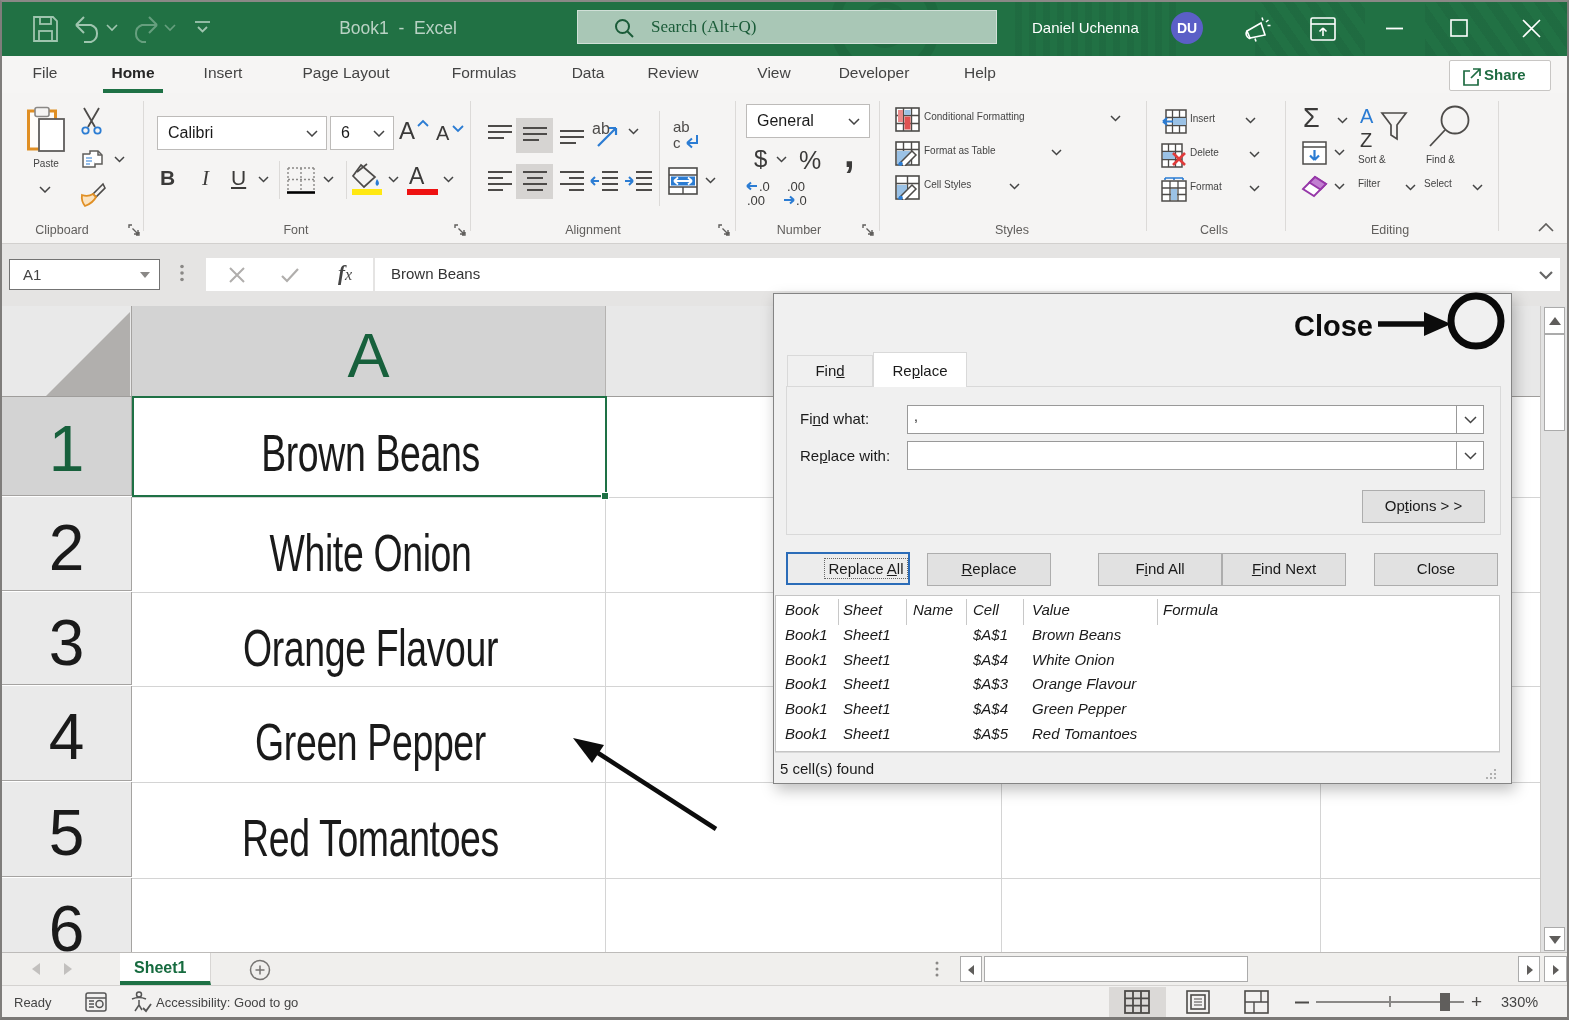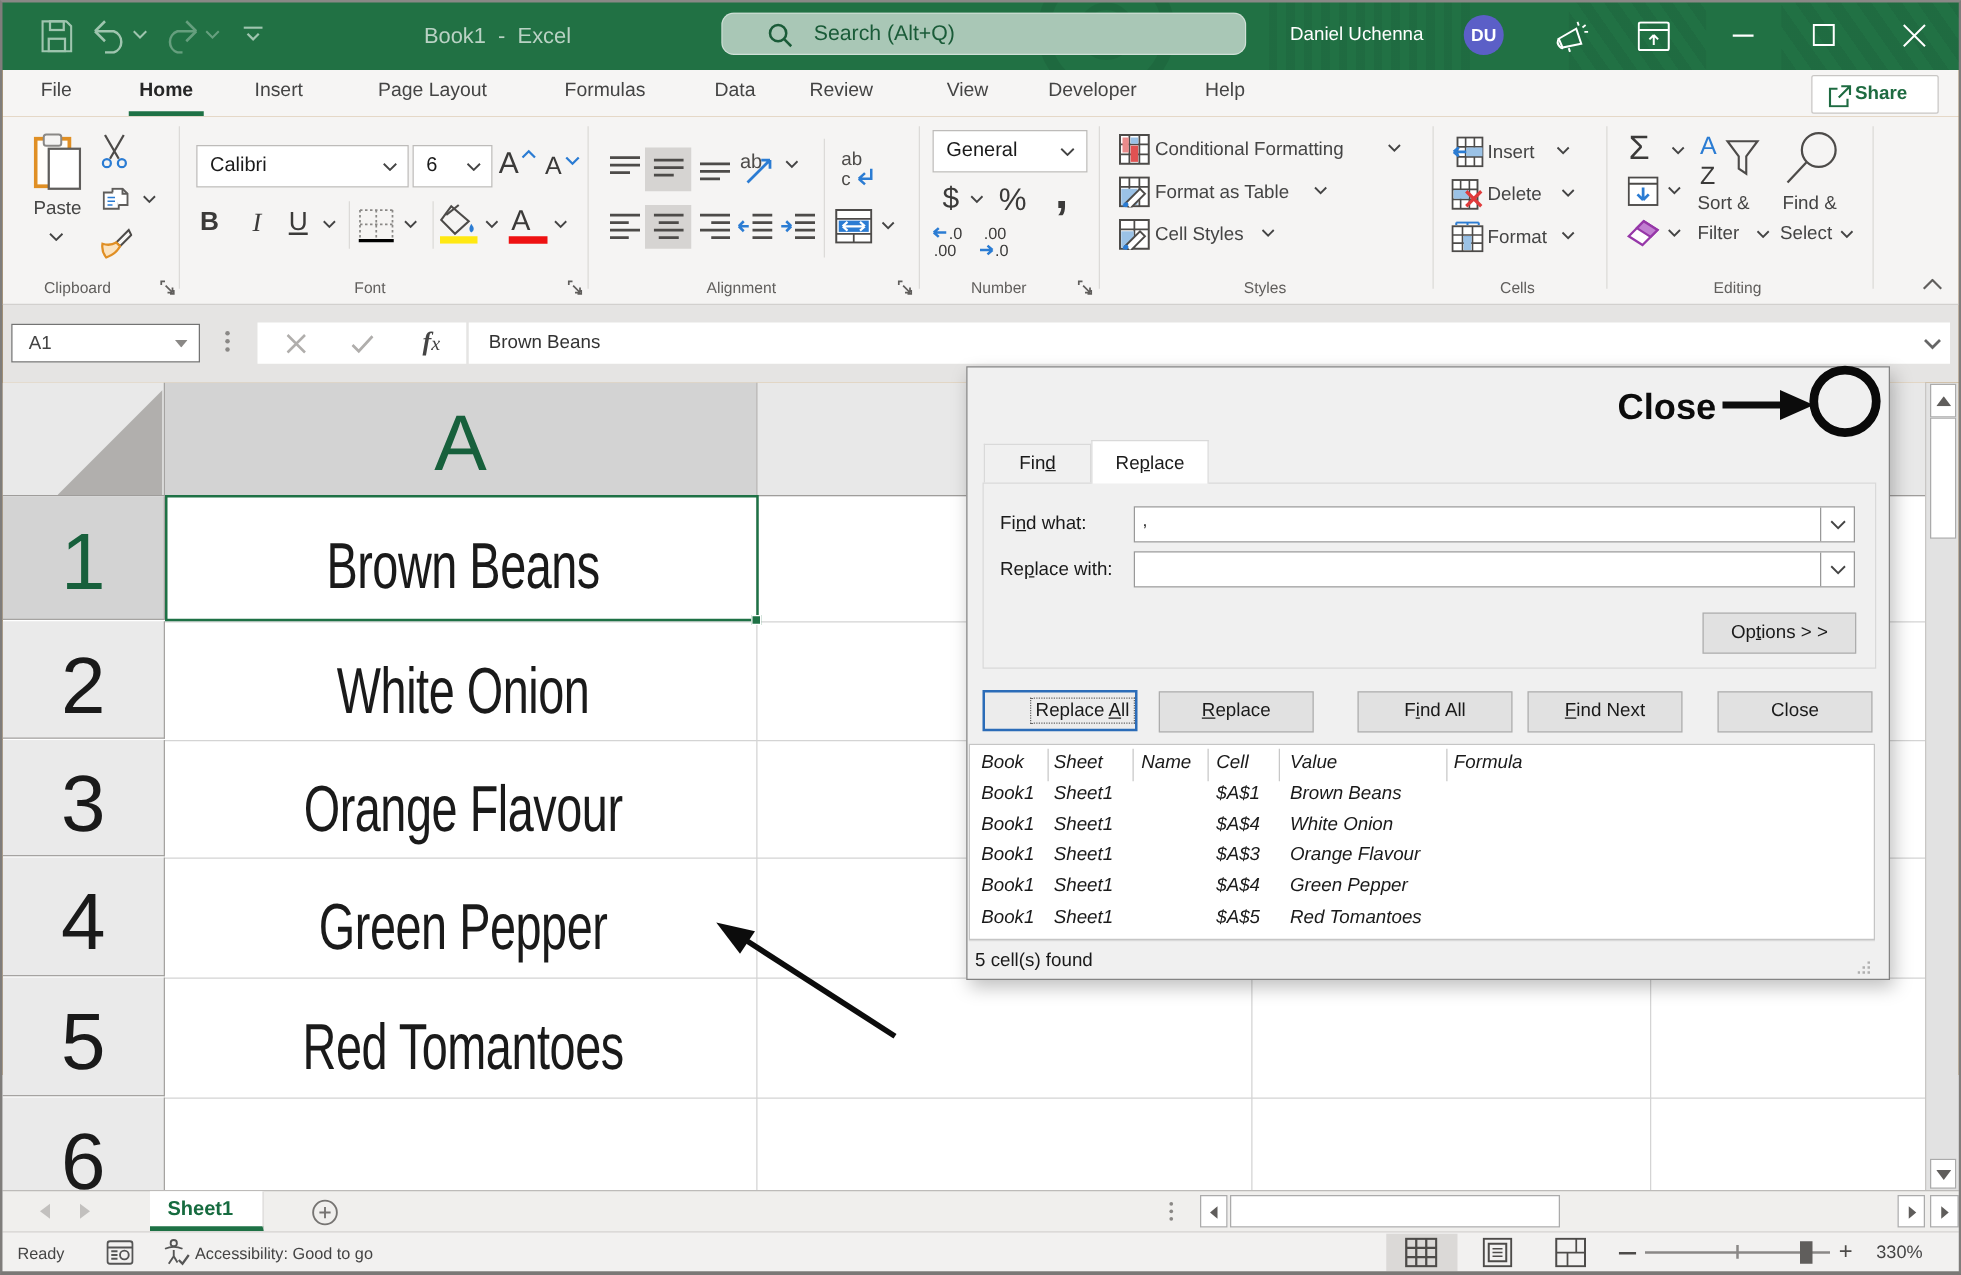"Search (Alt+Q)" #searchbox { border-radius: 10px -> 0; font-family: none -> Liberation Serif, serif }
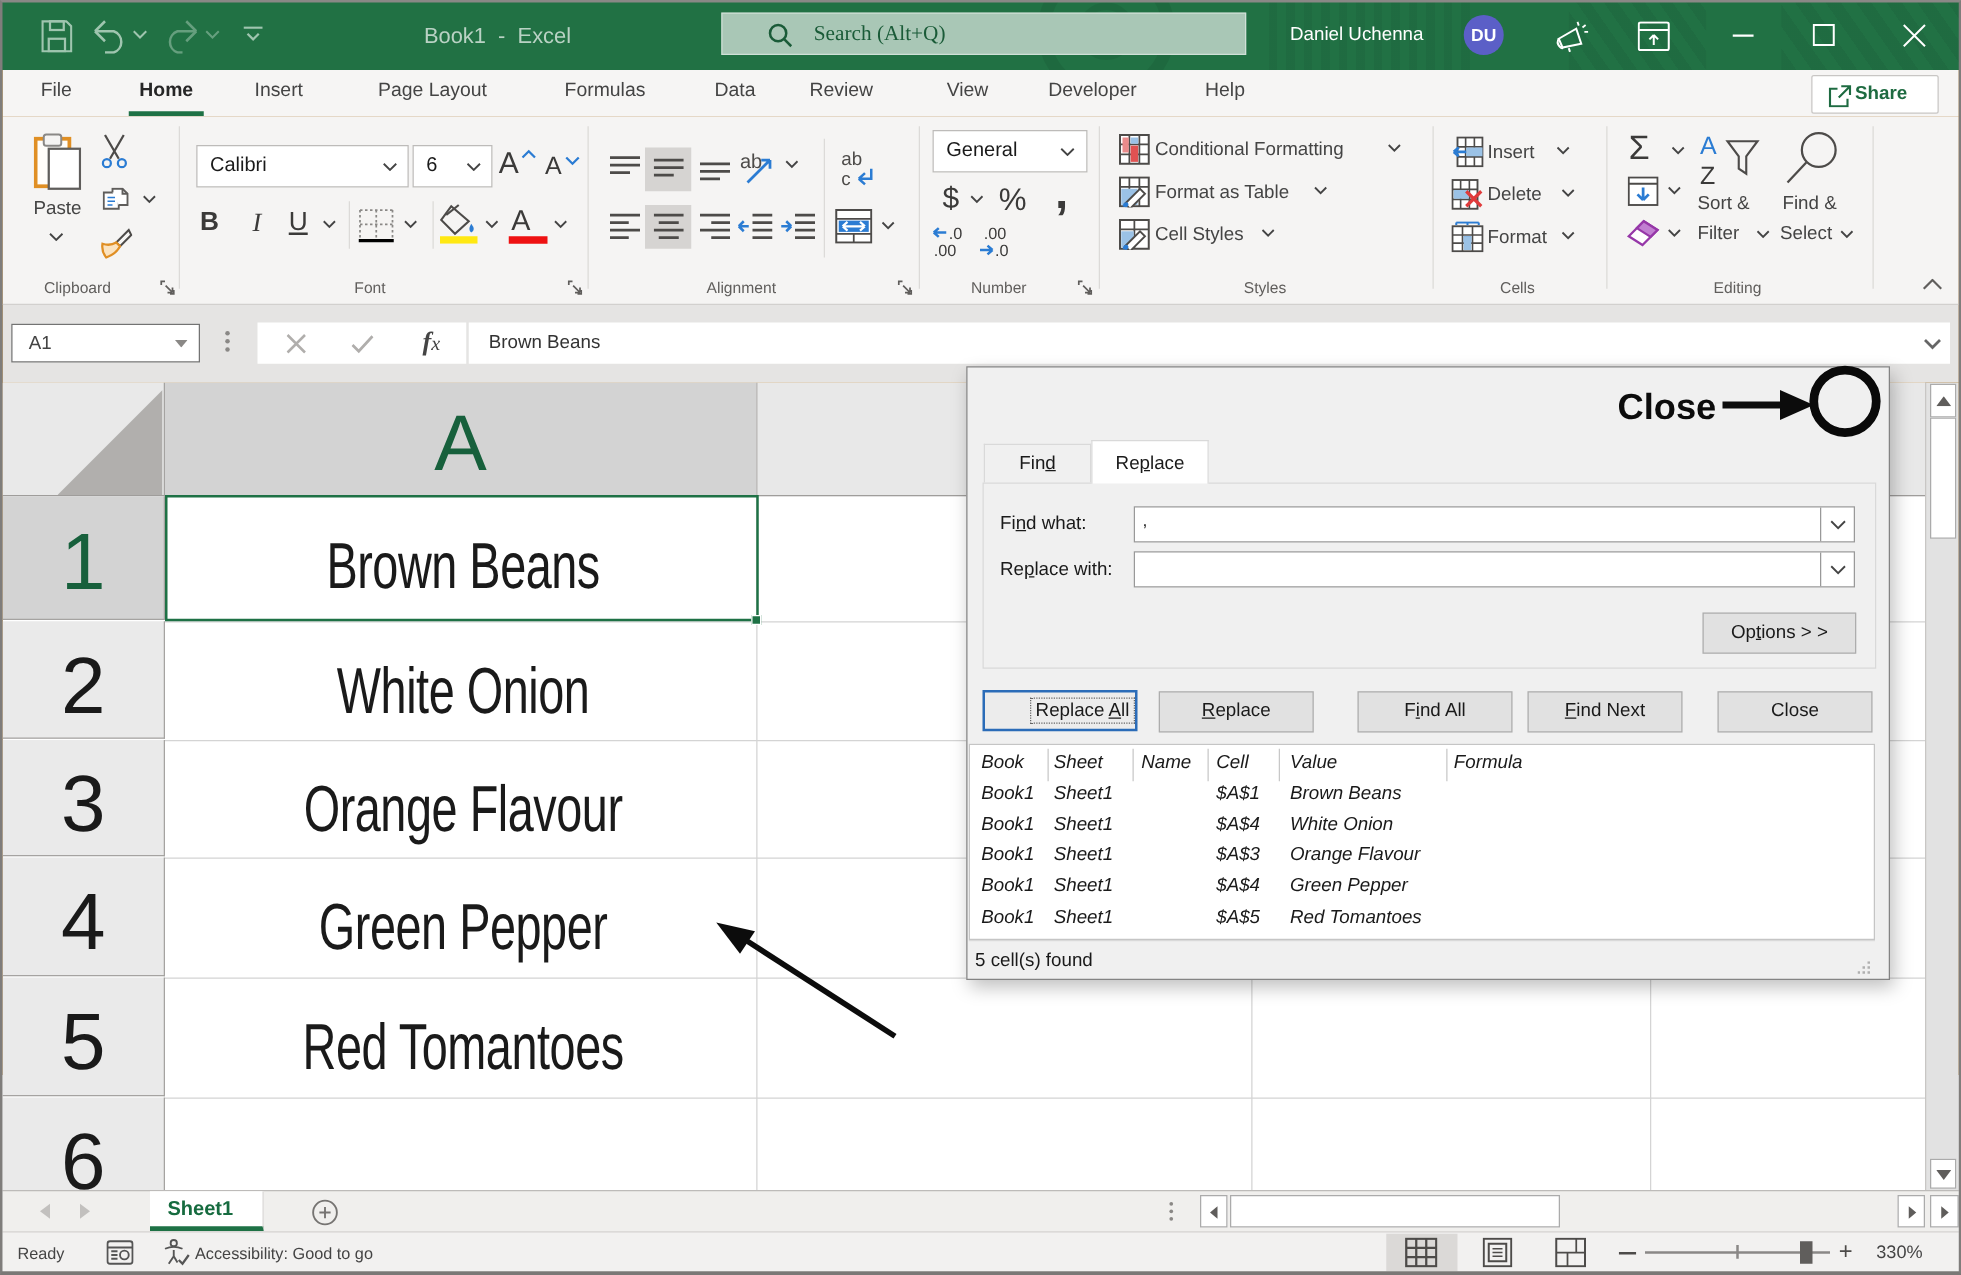"Conditional Formatting" .rtext { font-size: 15px -> 10px }
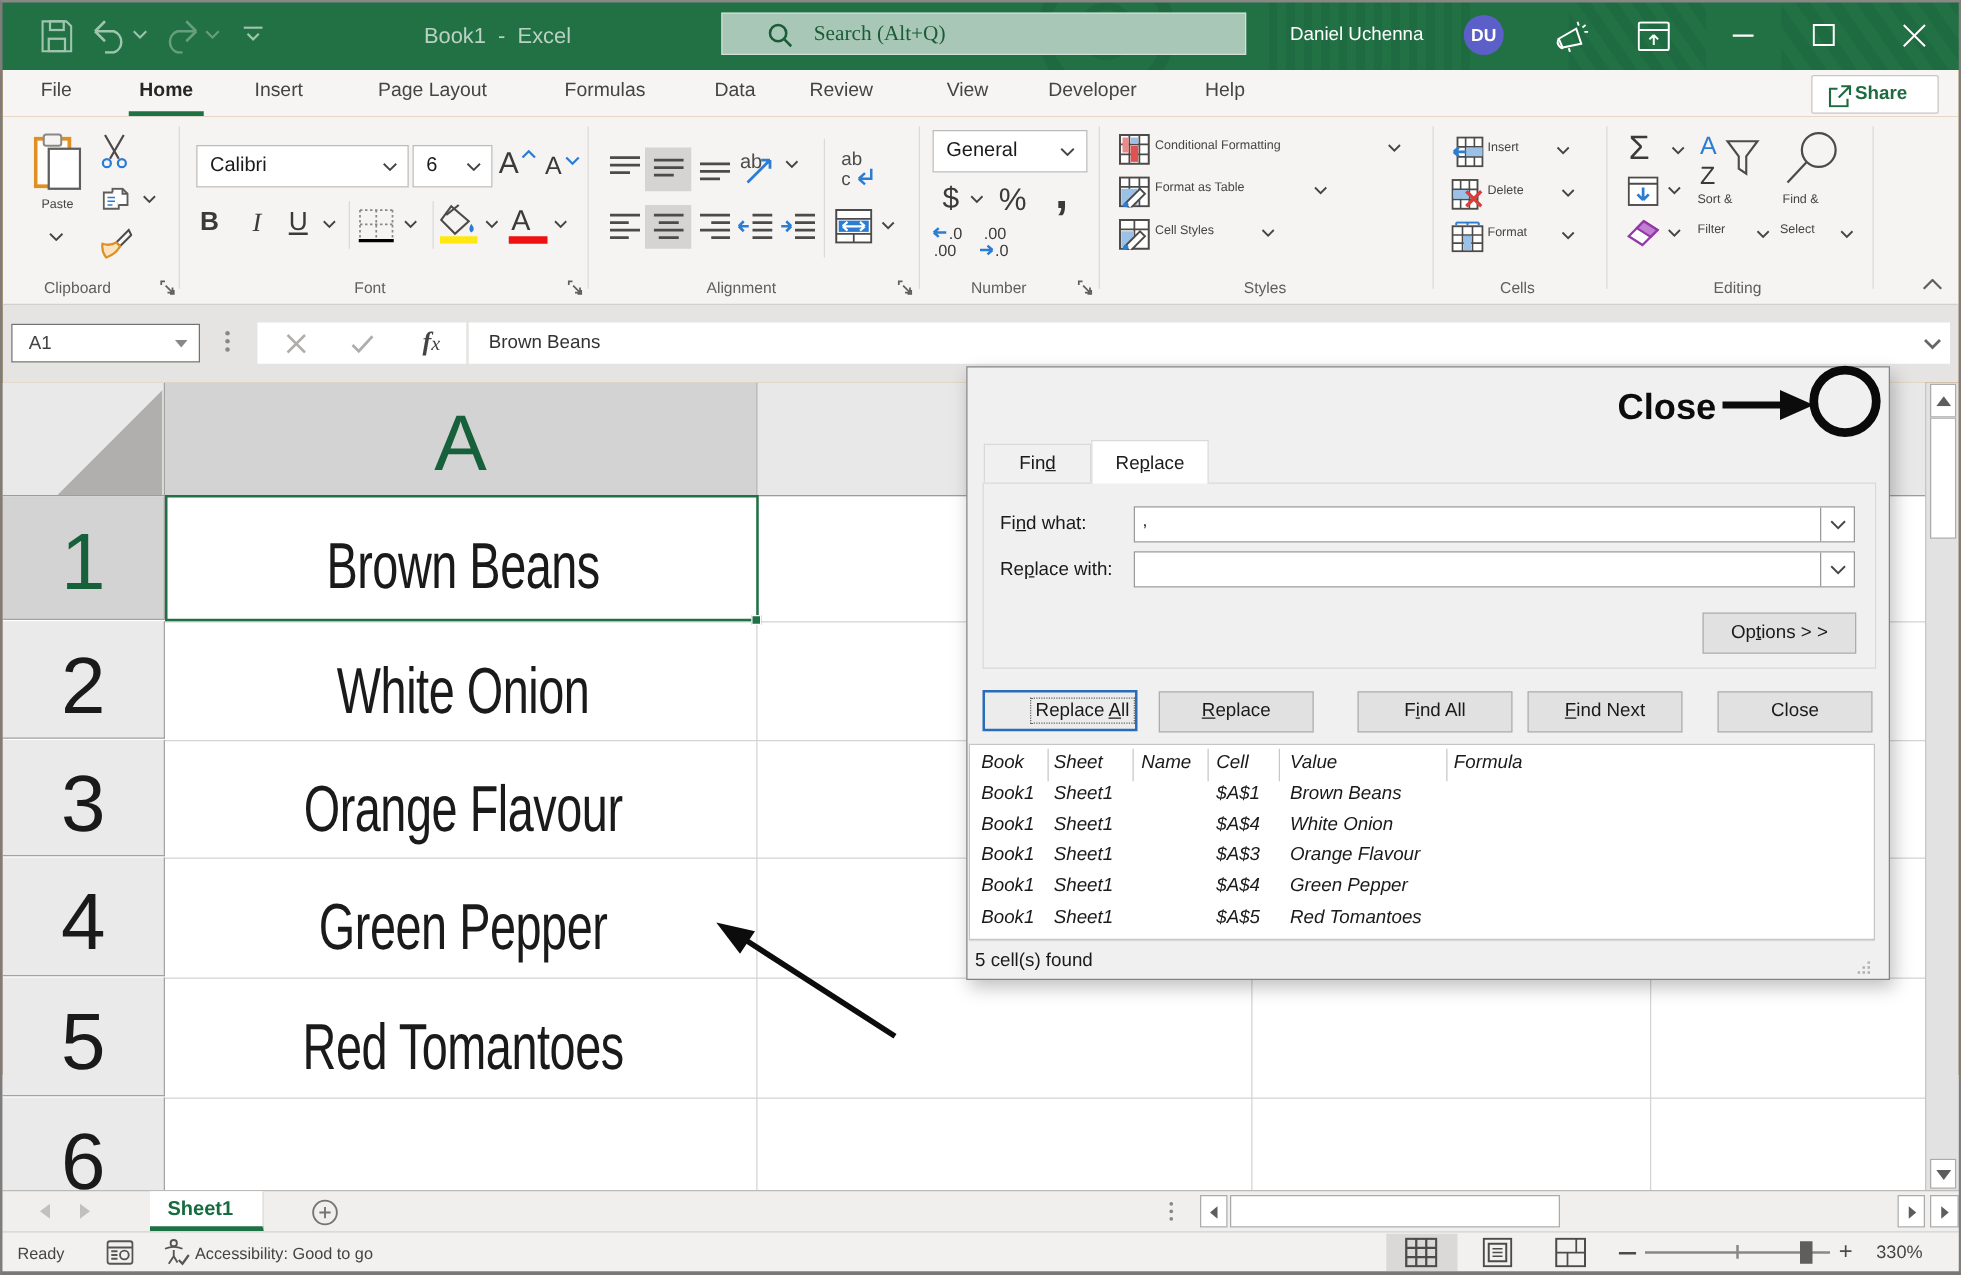"Find All" div.dbtn { left: 312px -> 324px }
